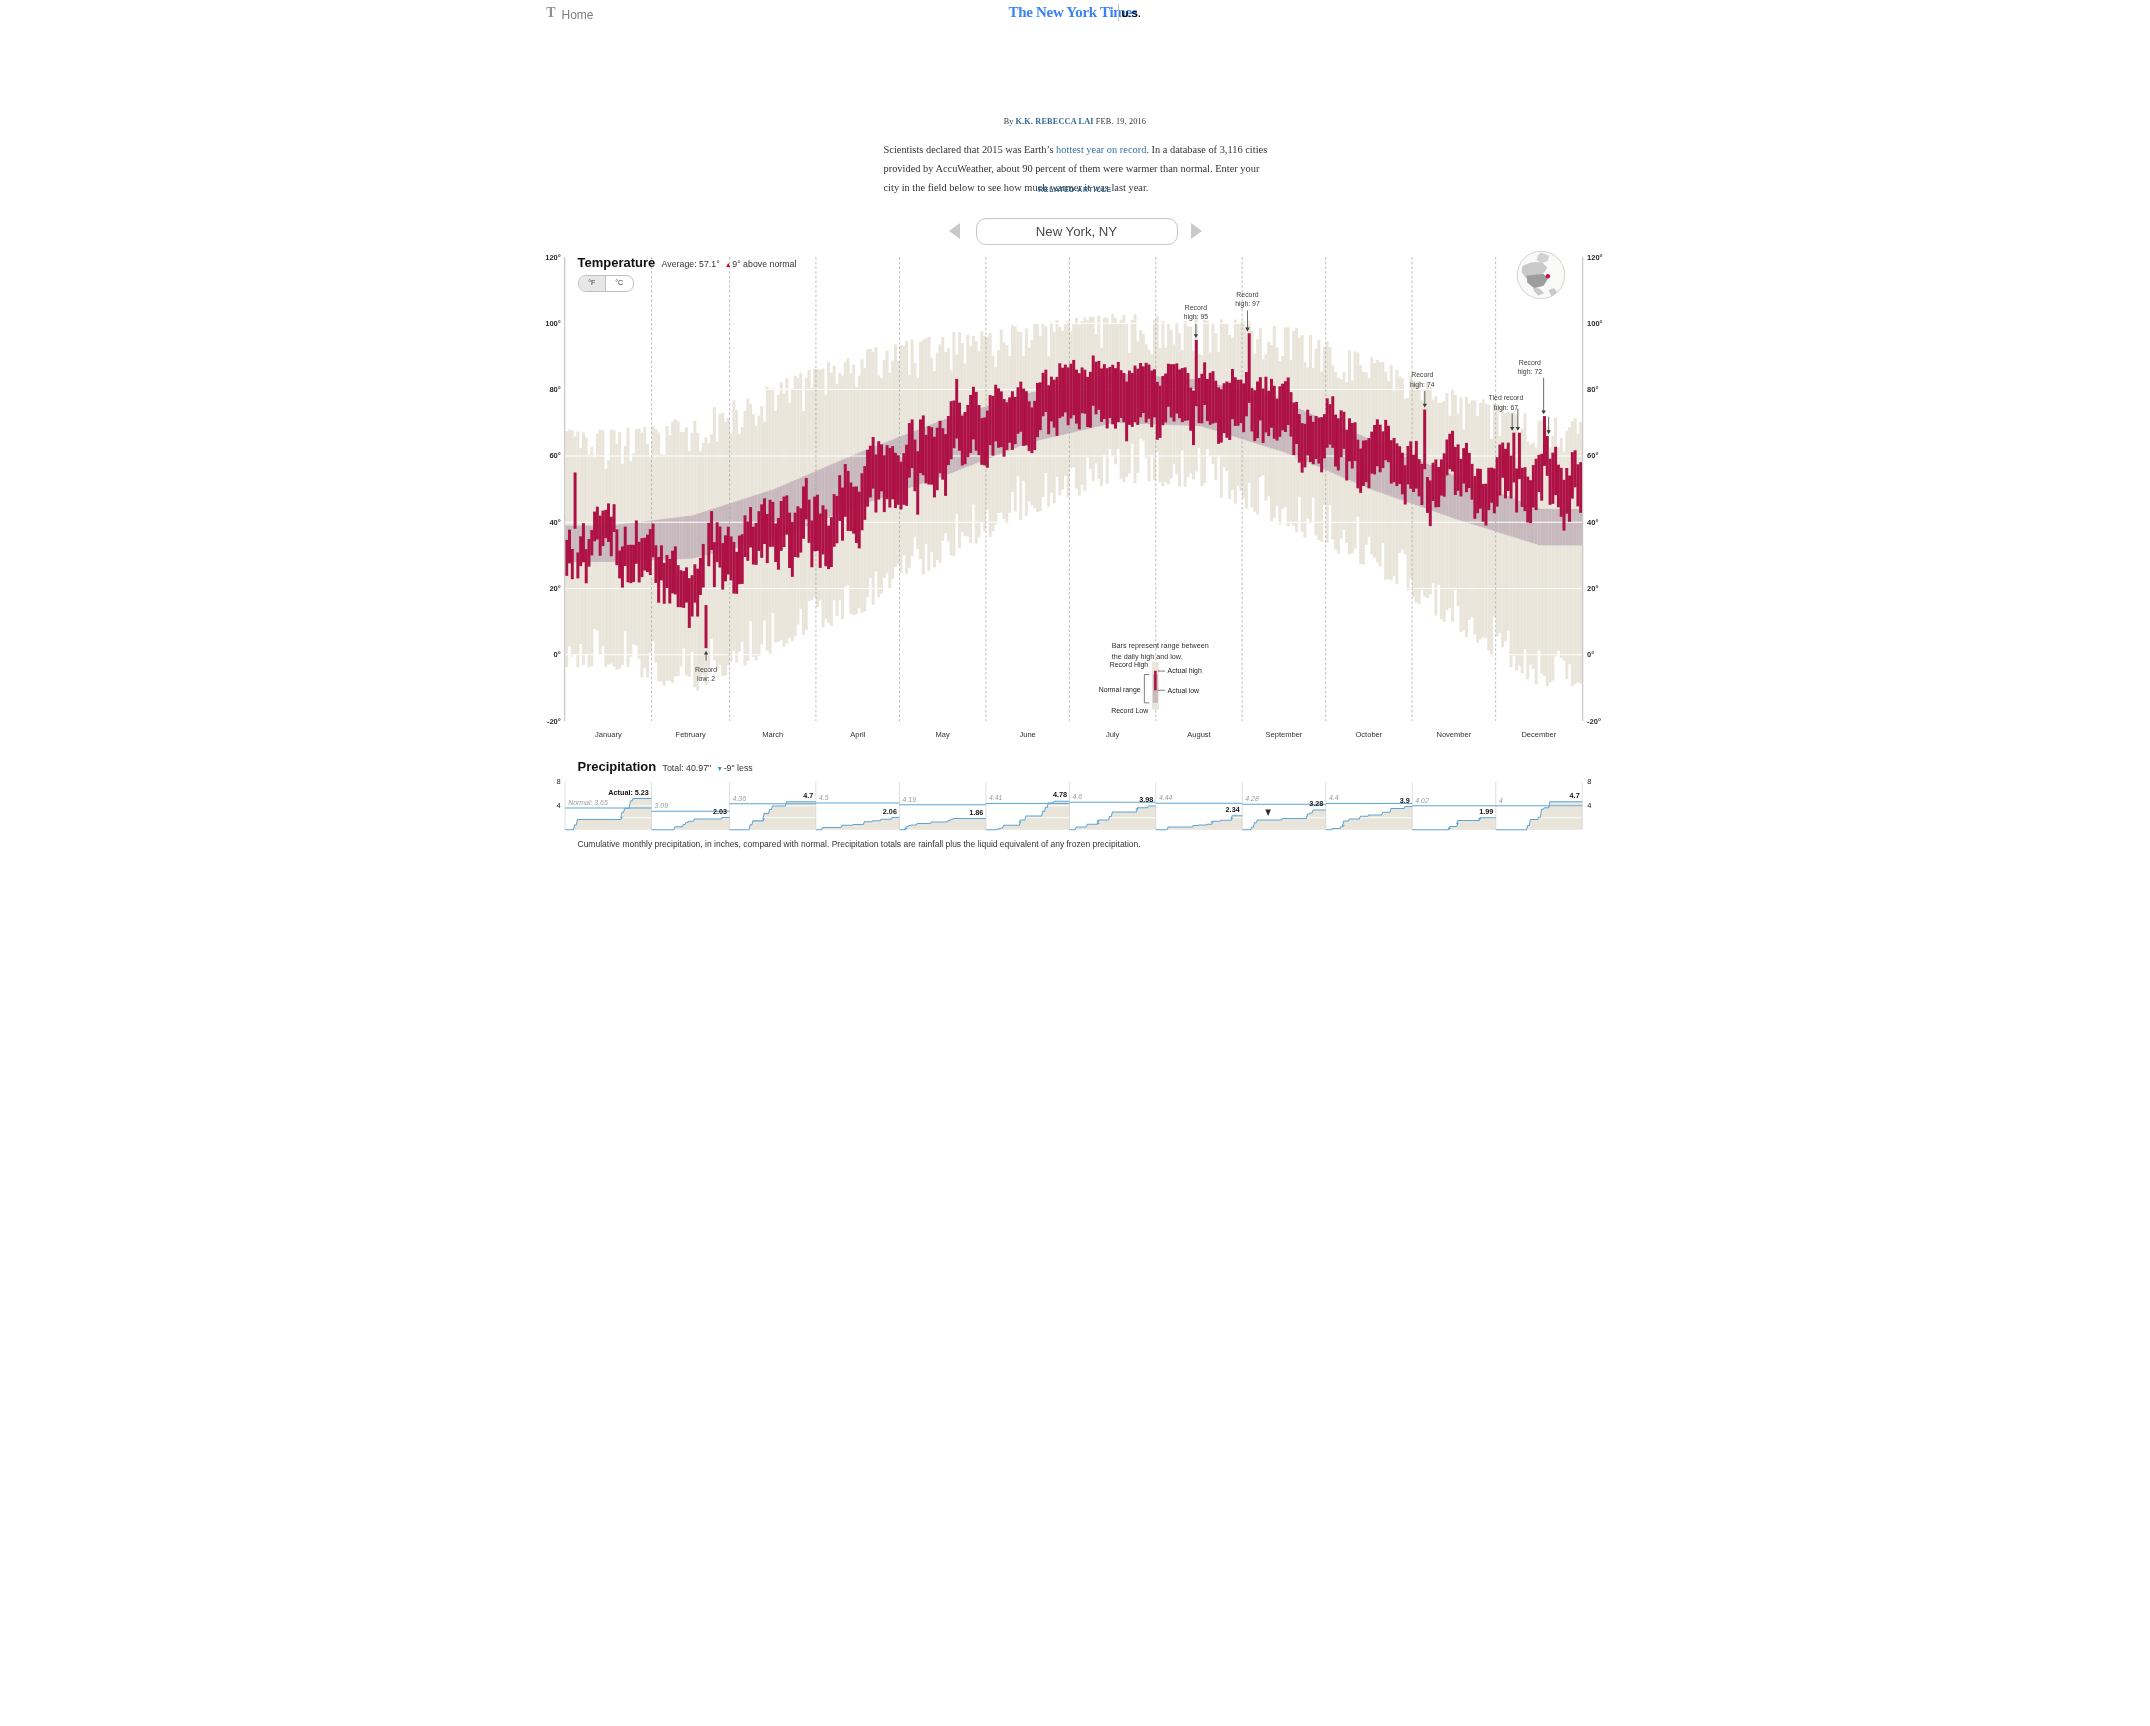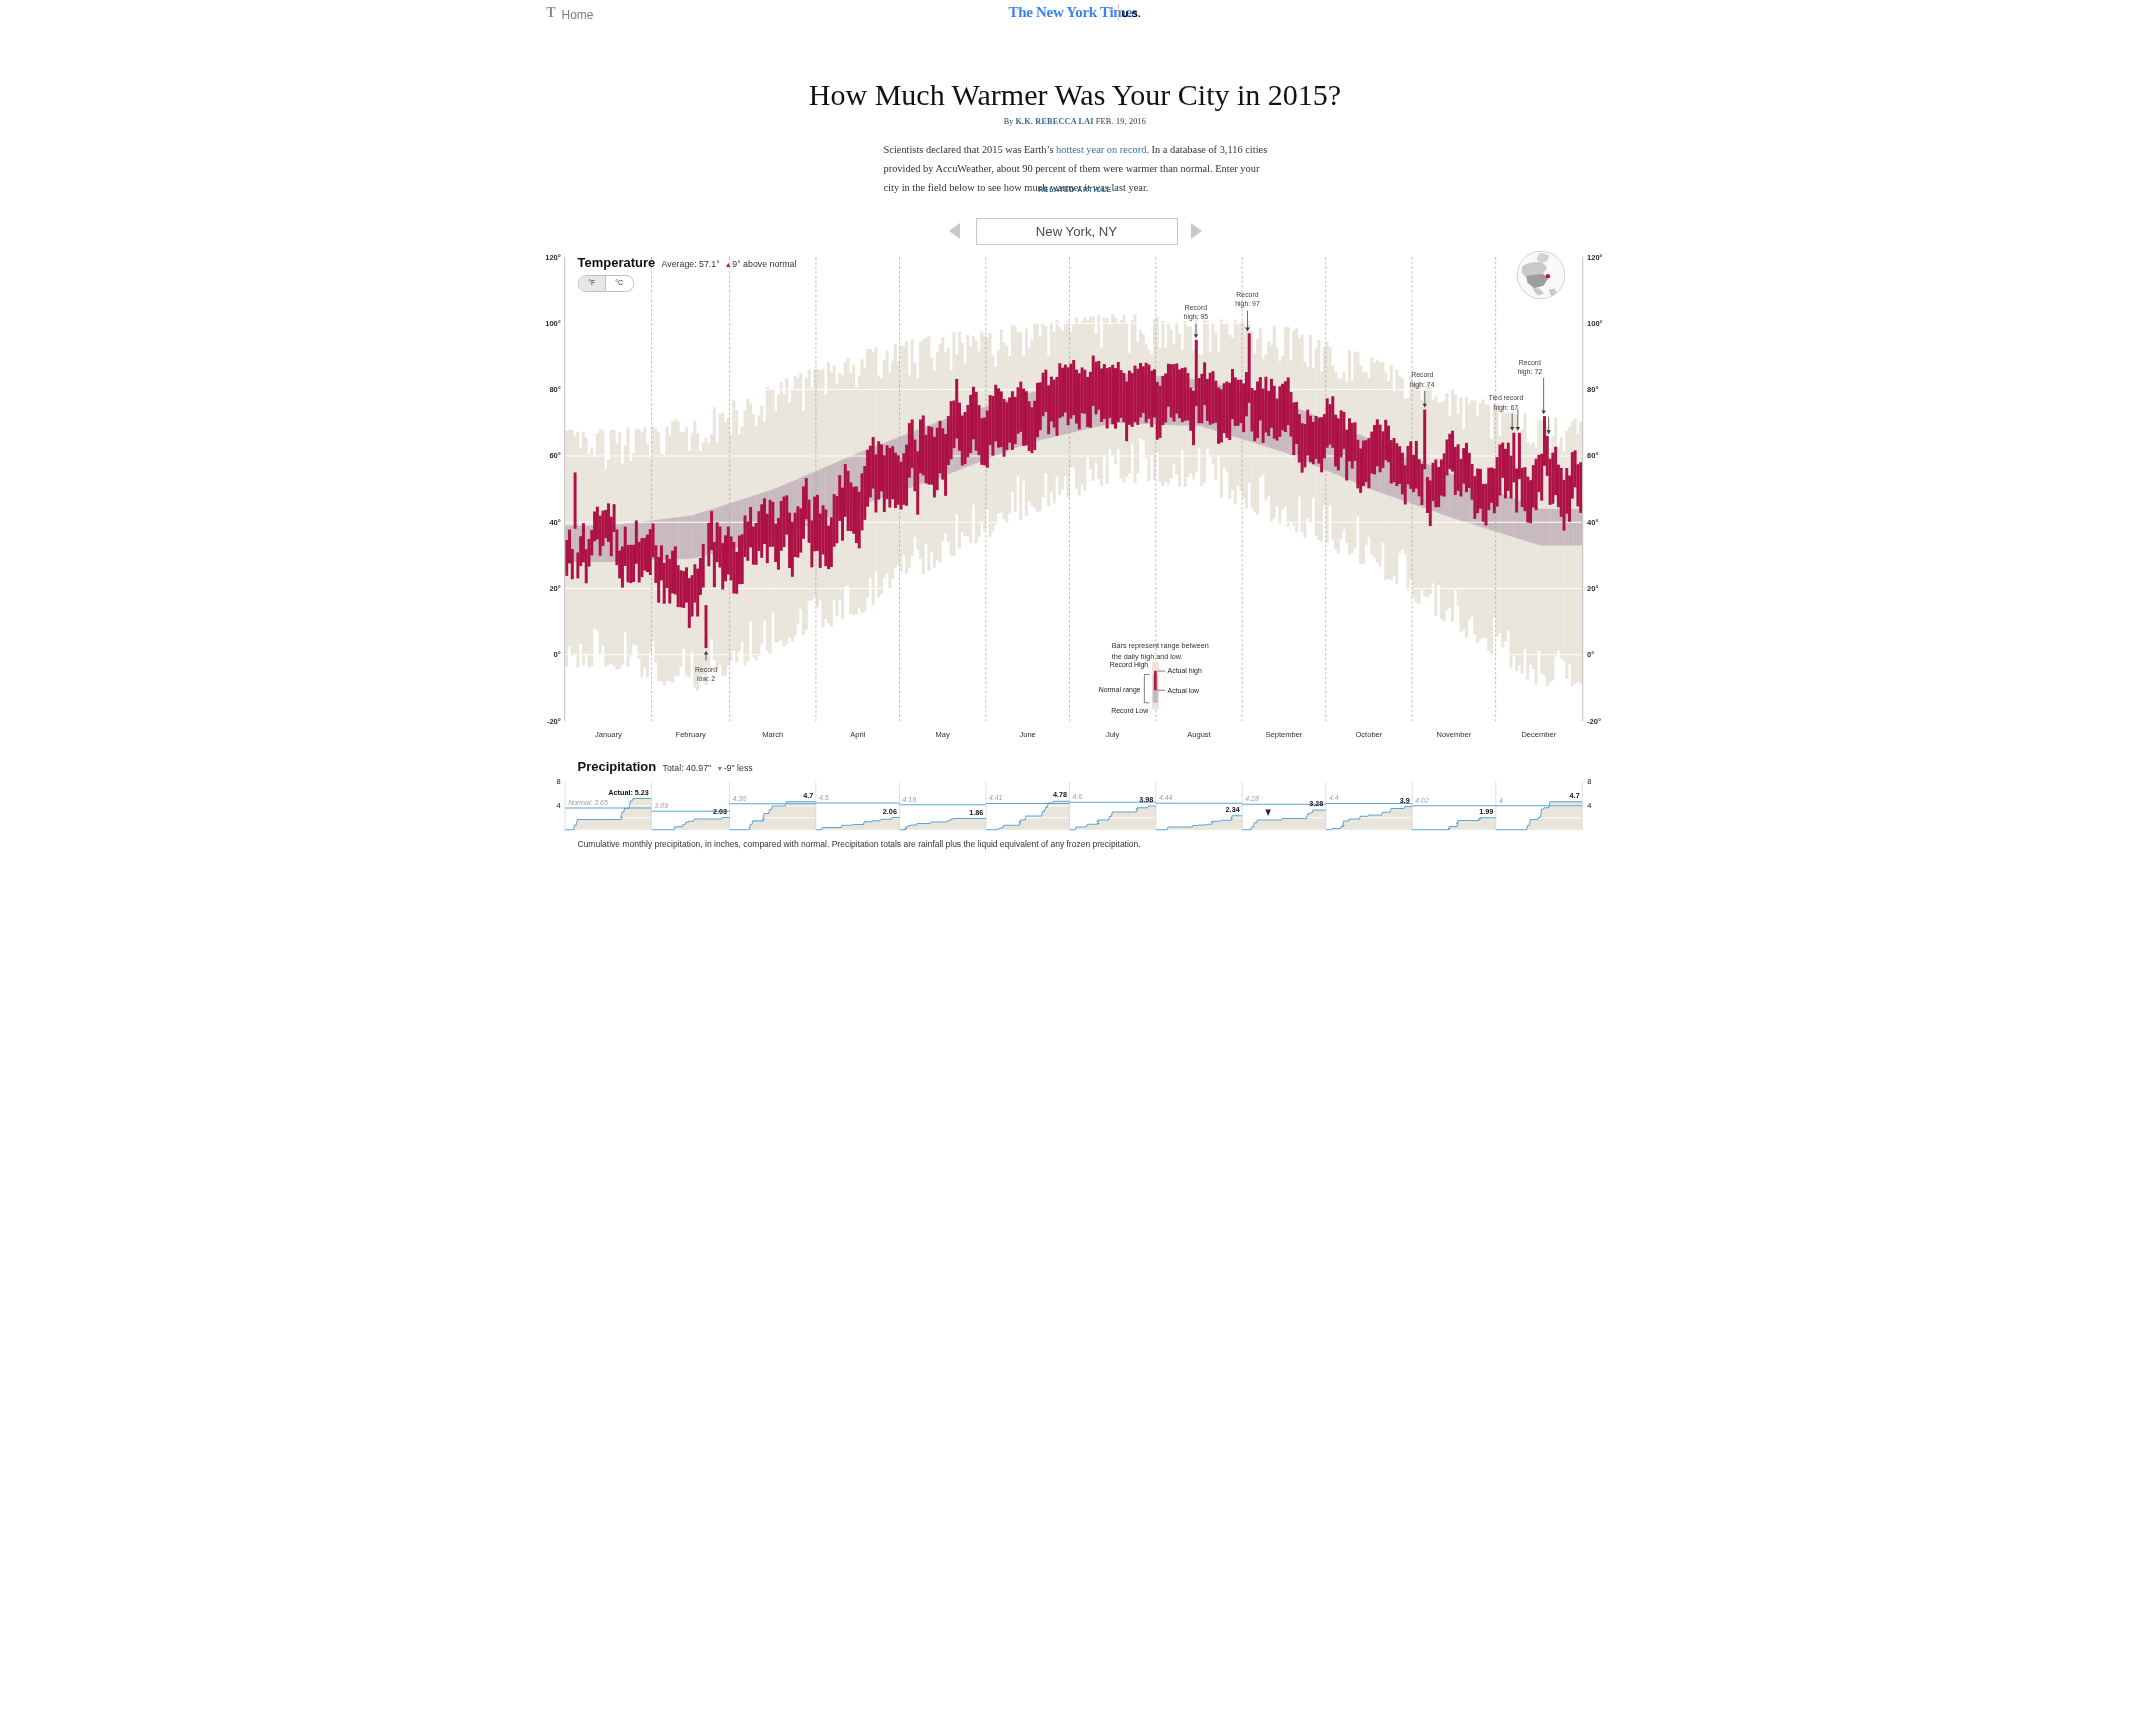"How Much Warmer Was Your" div.headline { html: <div>How Much Warmer Was Your City in 2015?</div> -> none }
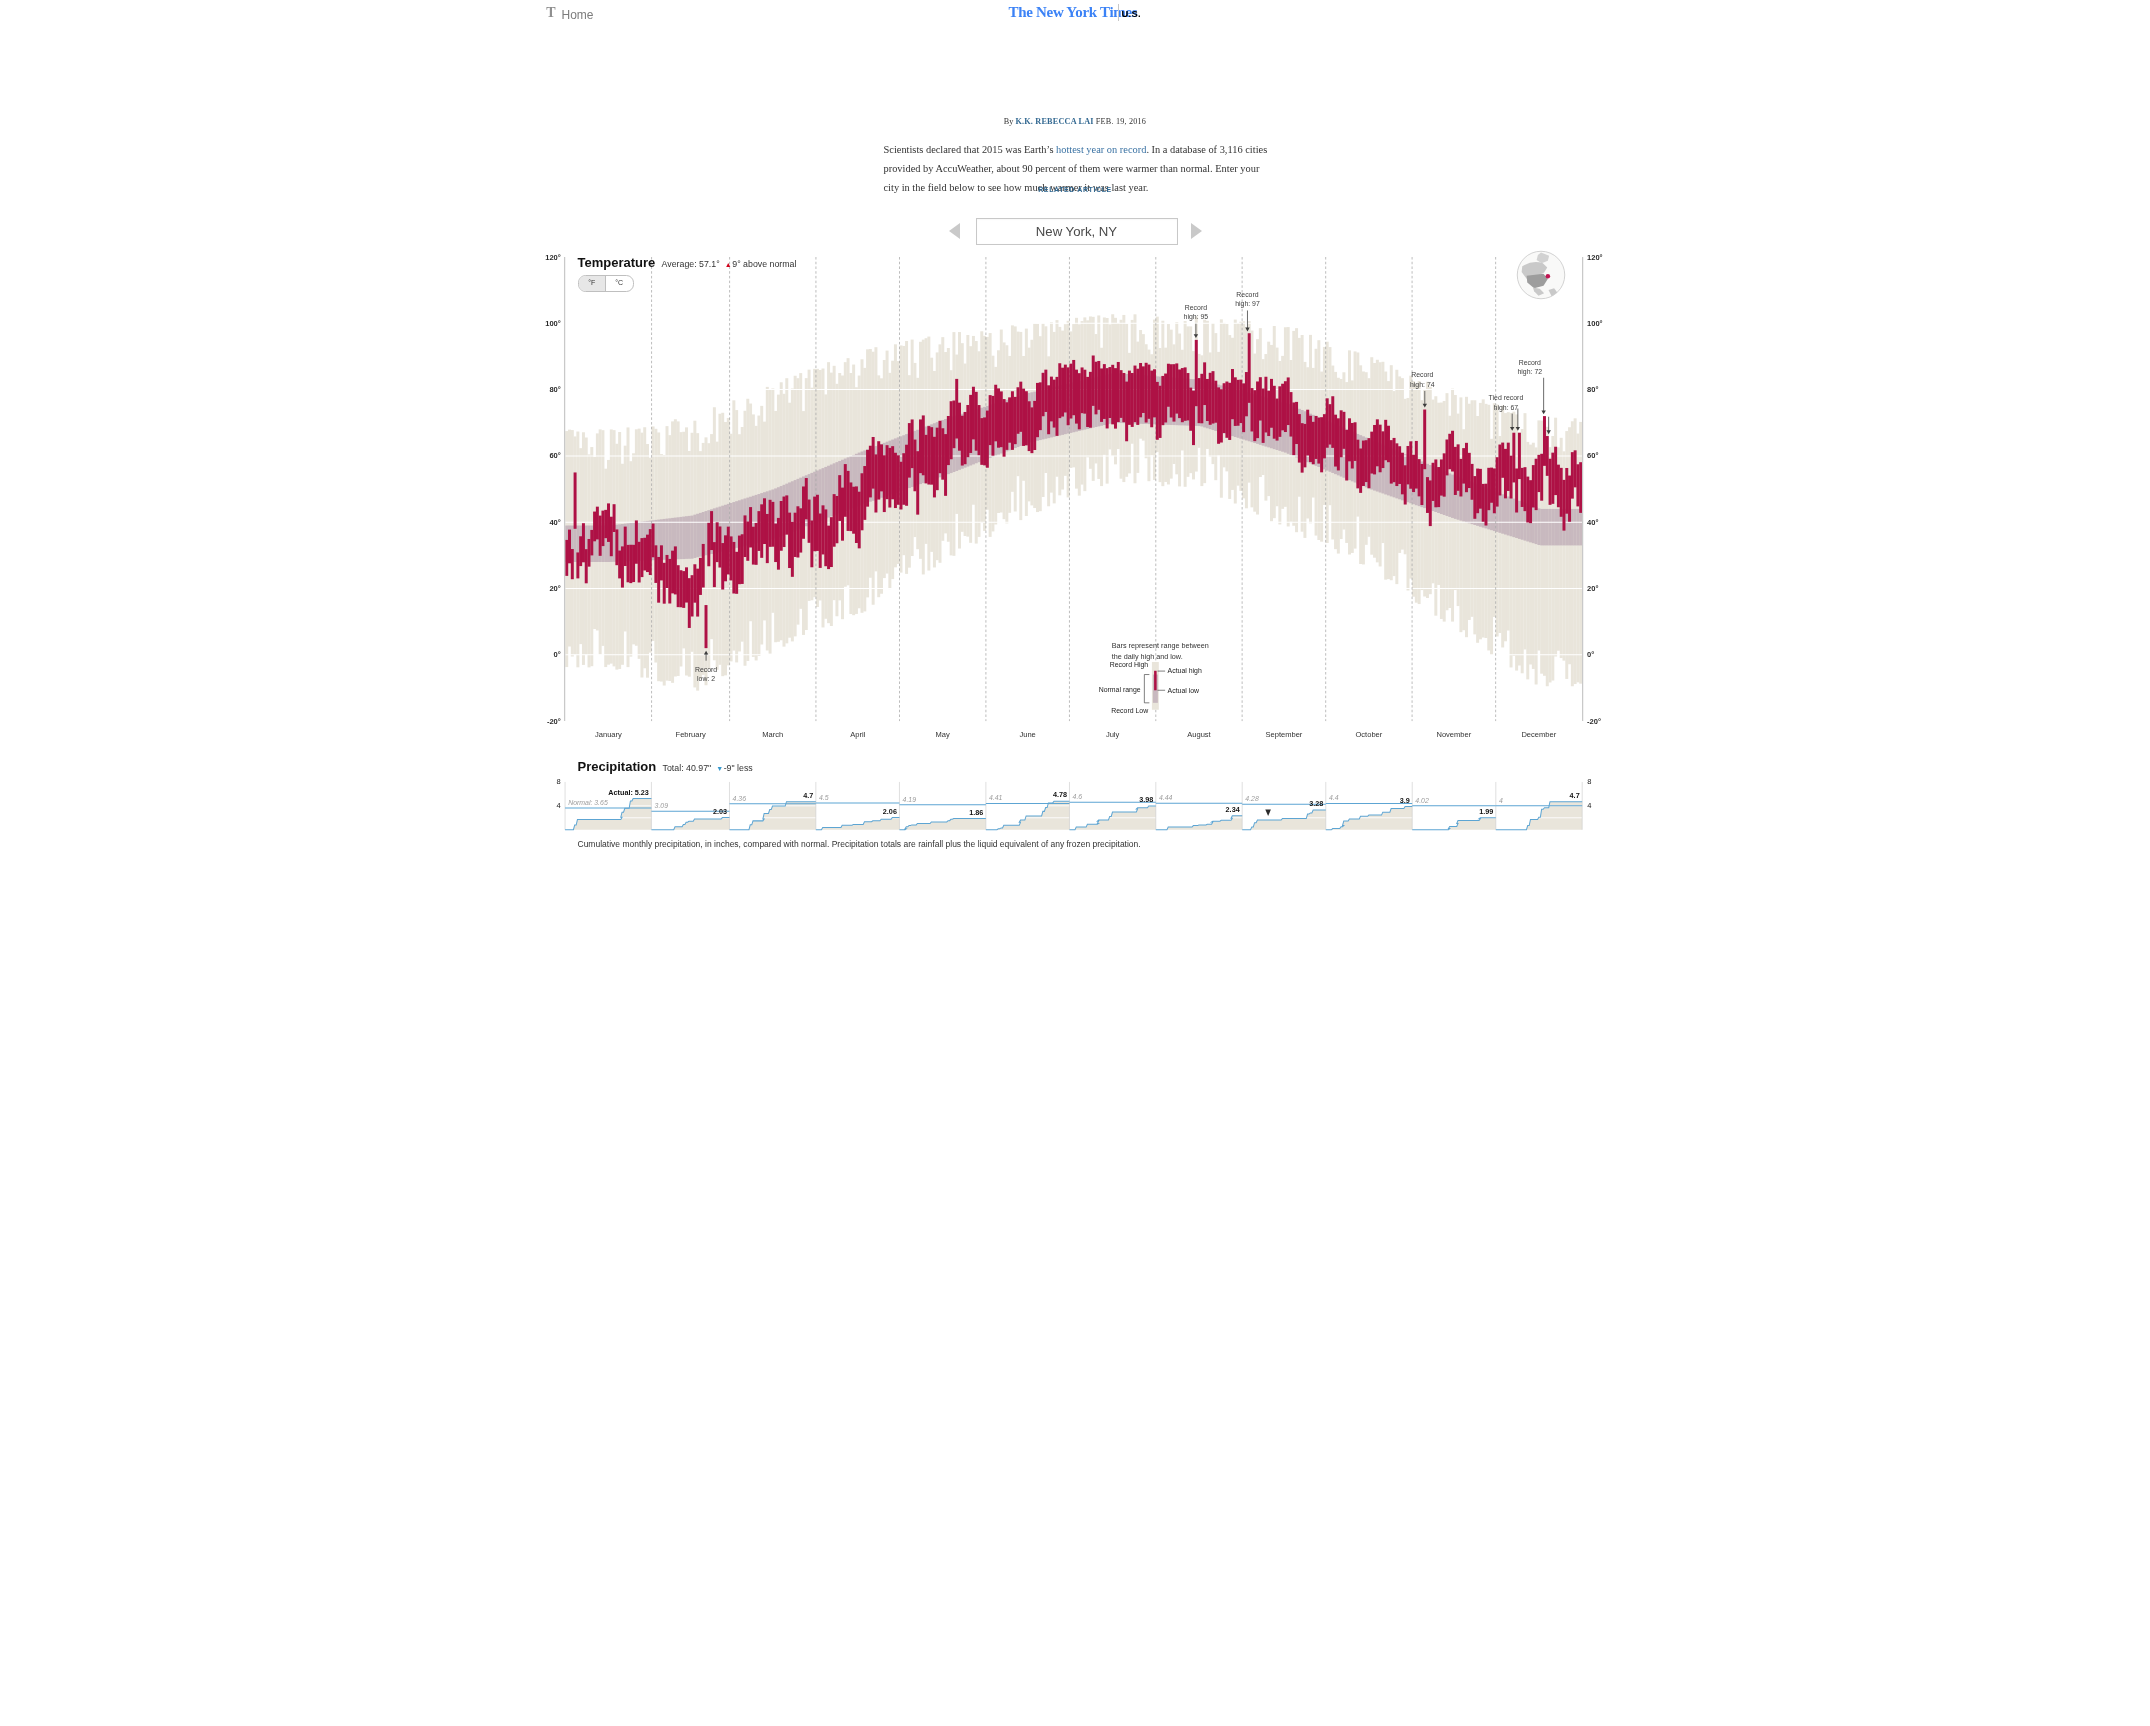"New York, NY" .city-box { border-radius: 0 -> 10px }
